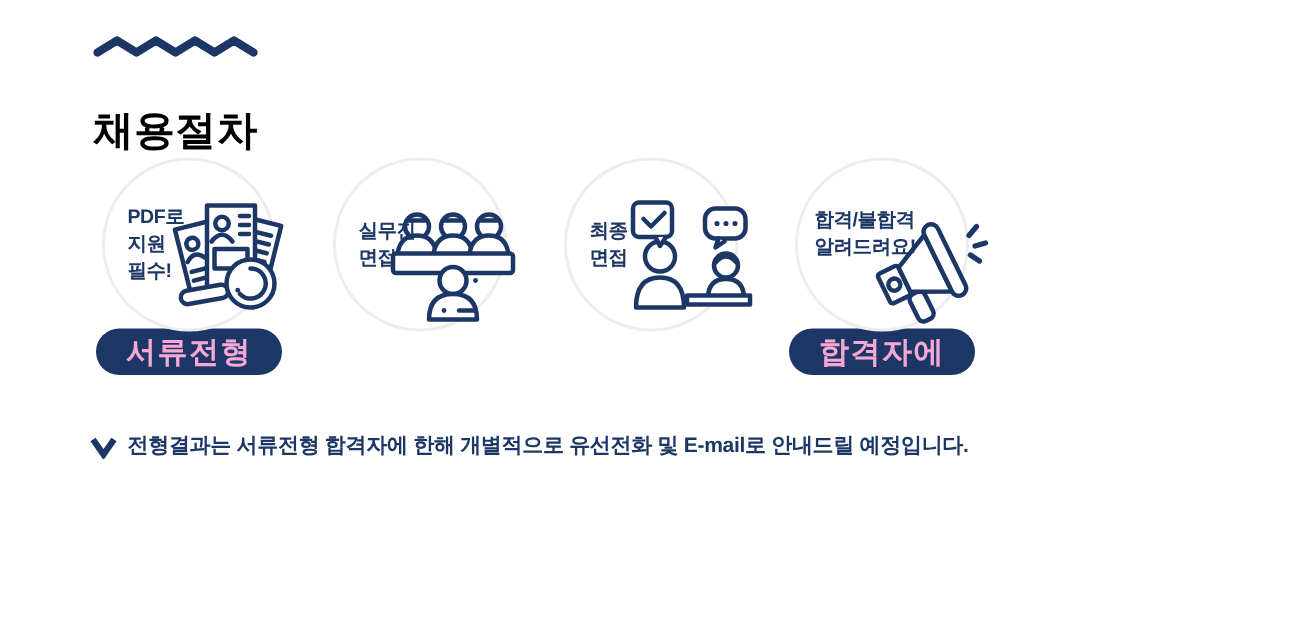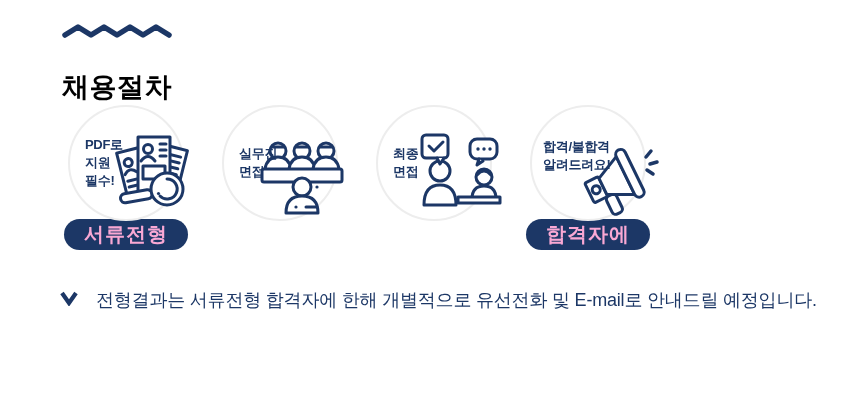"전형결과는 서류전형 합격자에 한해 개별적으로" .note { font-size: 18px -> 14px; font-weight: 400 -> 700; gap: 18px -> 7px }
